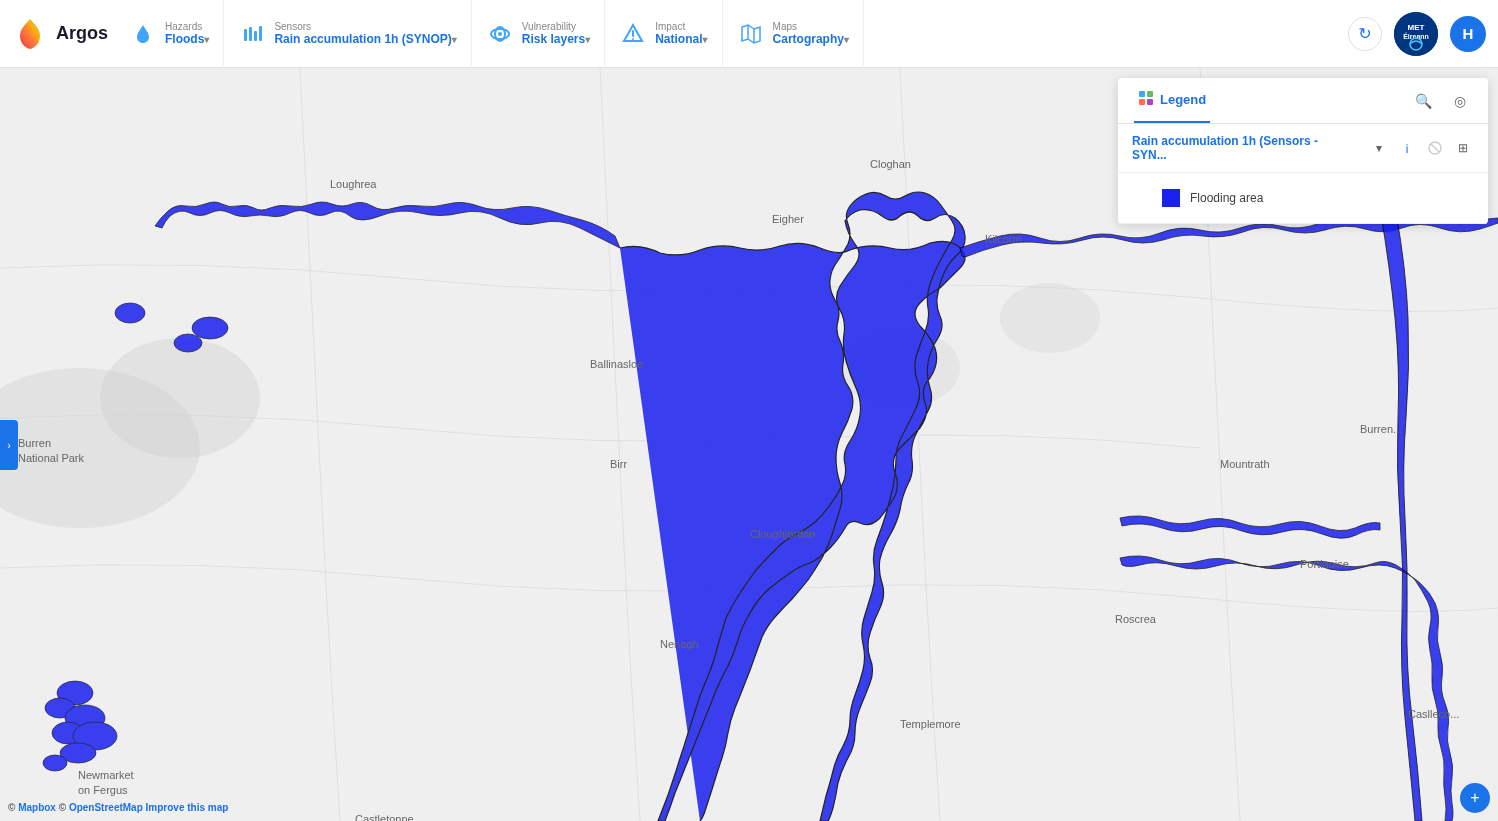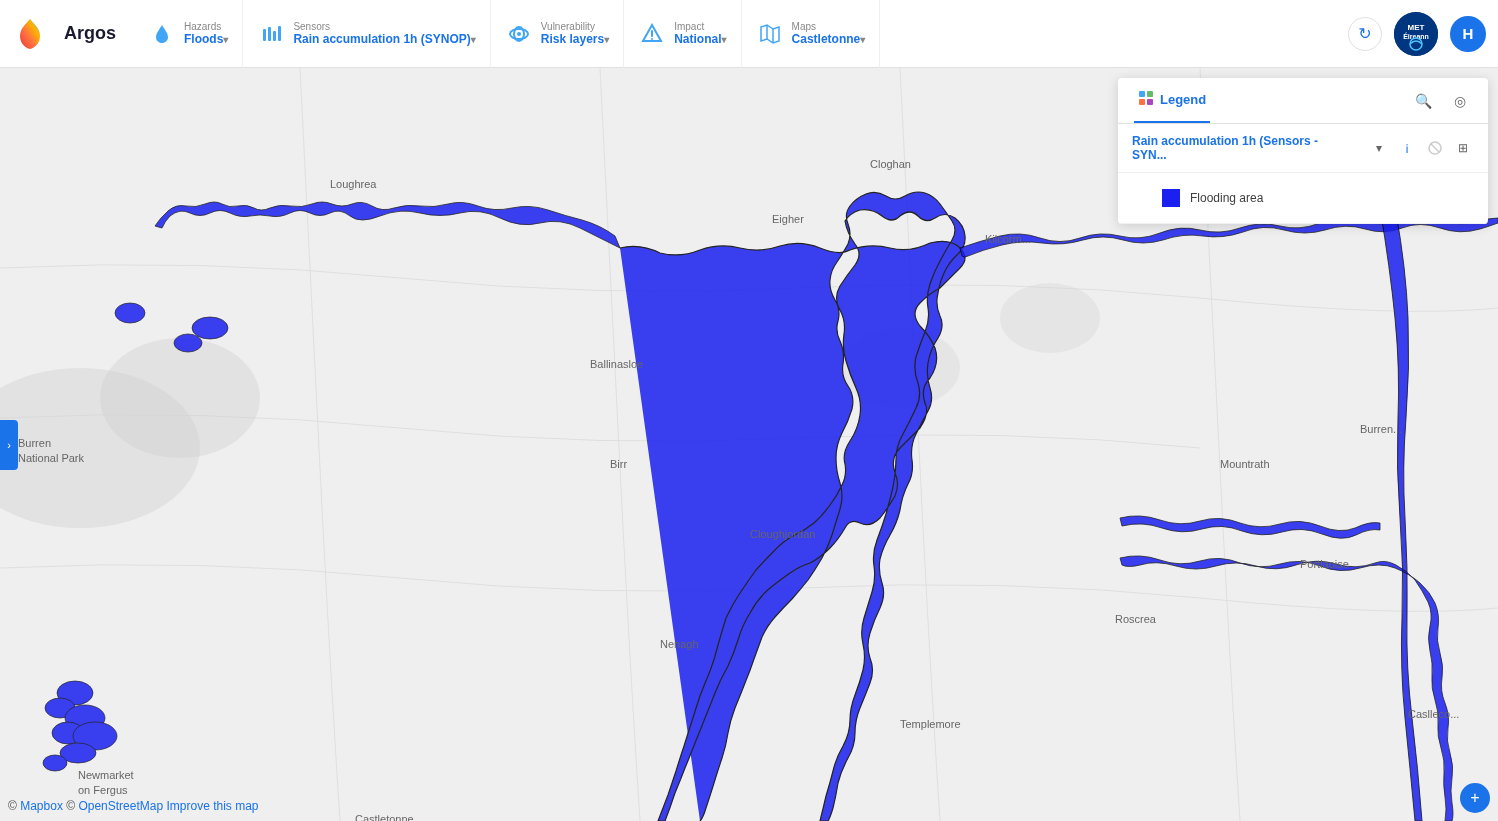"Argos" .logo-area { gap: 16px -> 8px; margin-right: 18px -> 7px }
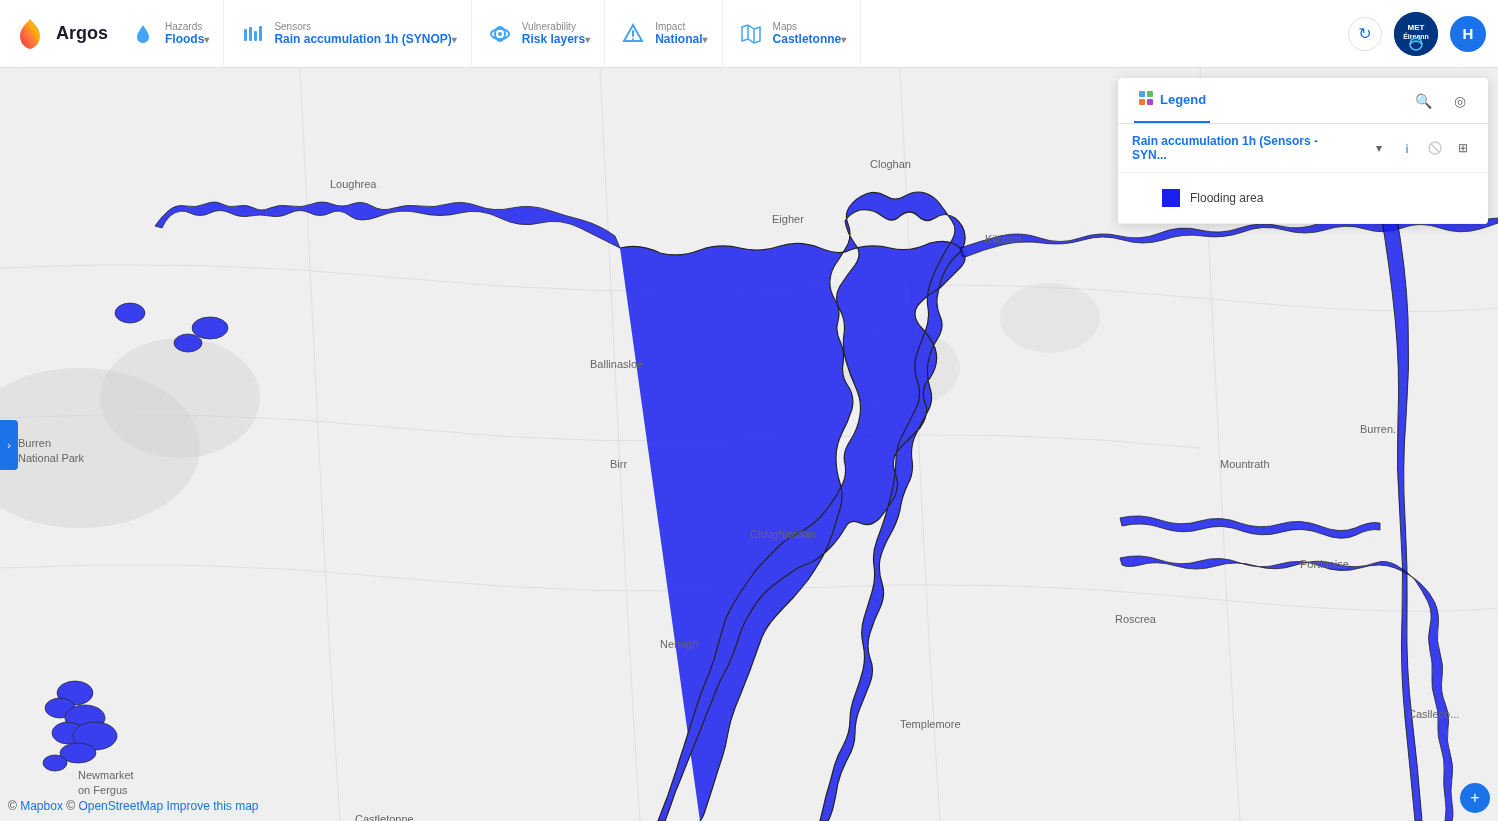"Castletonne" span { text: Castletonne -> Cartography }
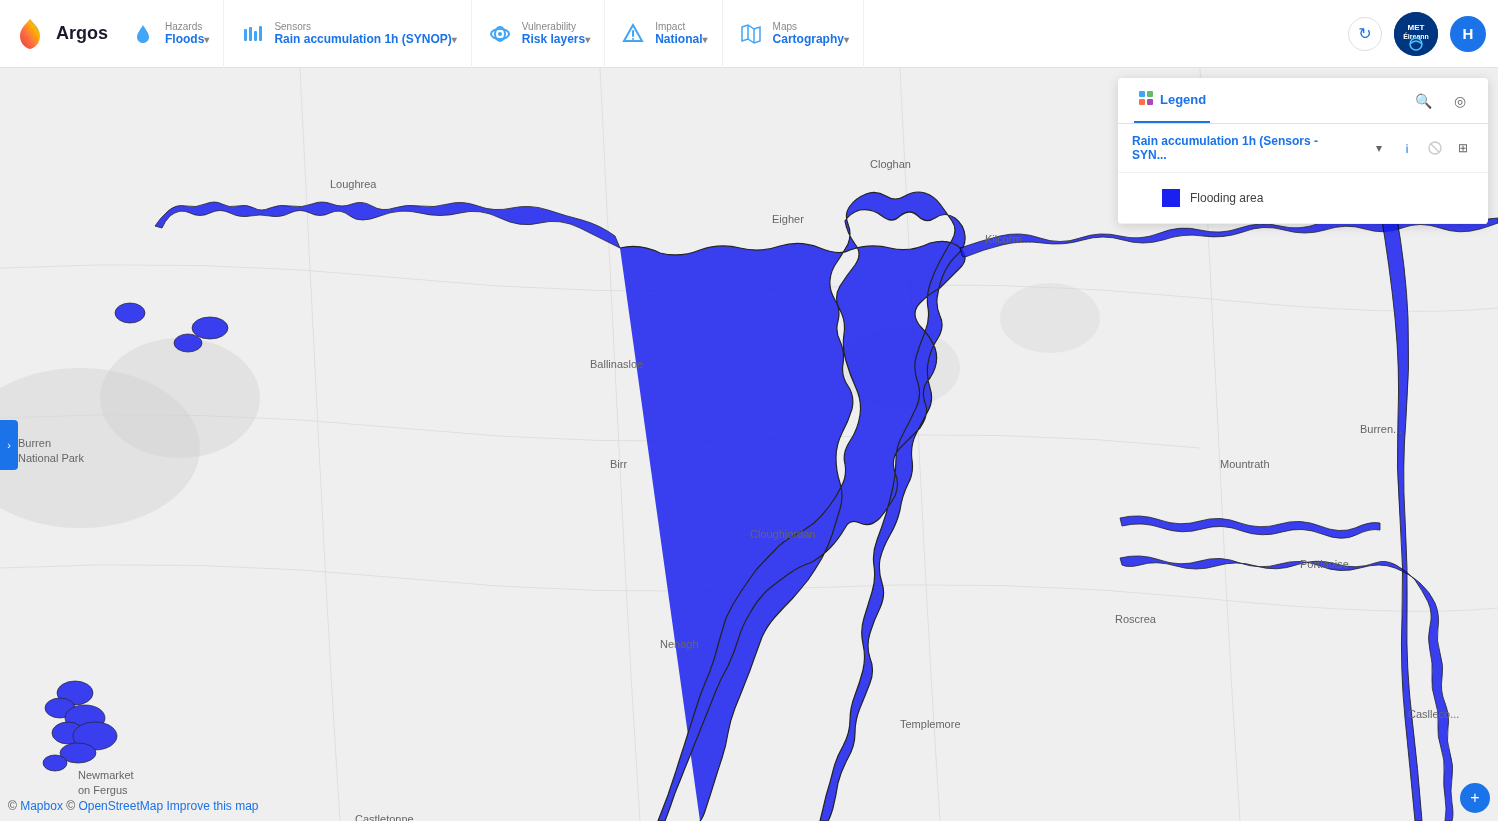"© Mapbox © OpenStreetMap Improve" .map-attribution { font-size: 12px -> 10px; font-weight: none -> bold }
